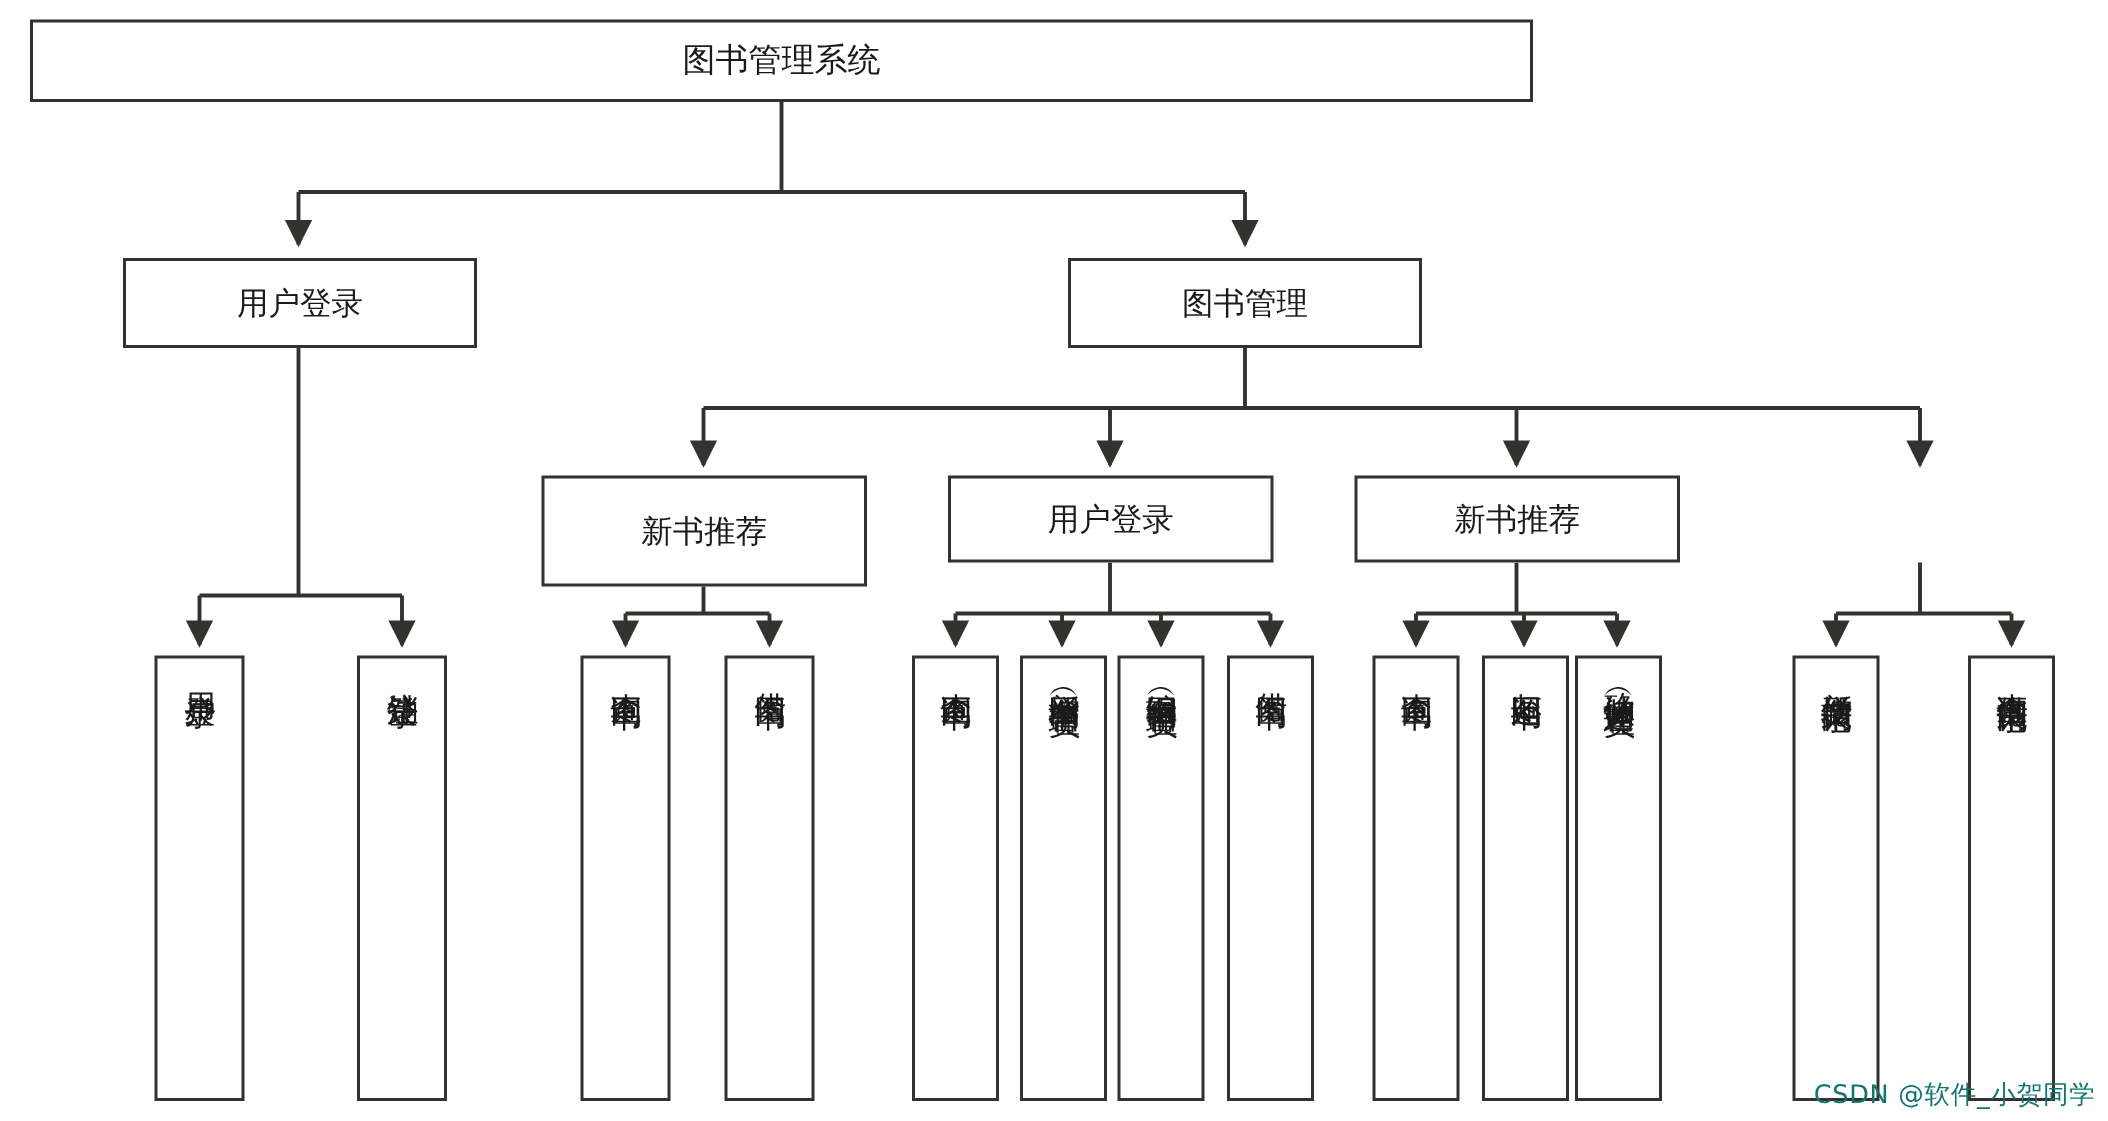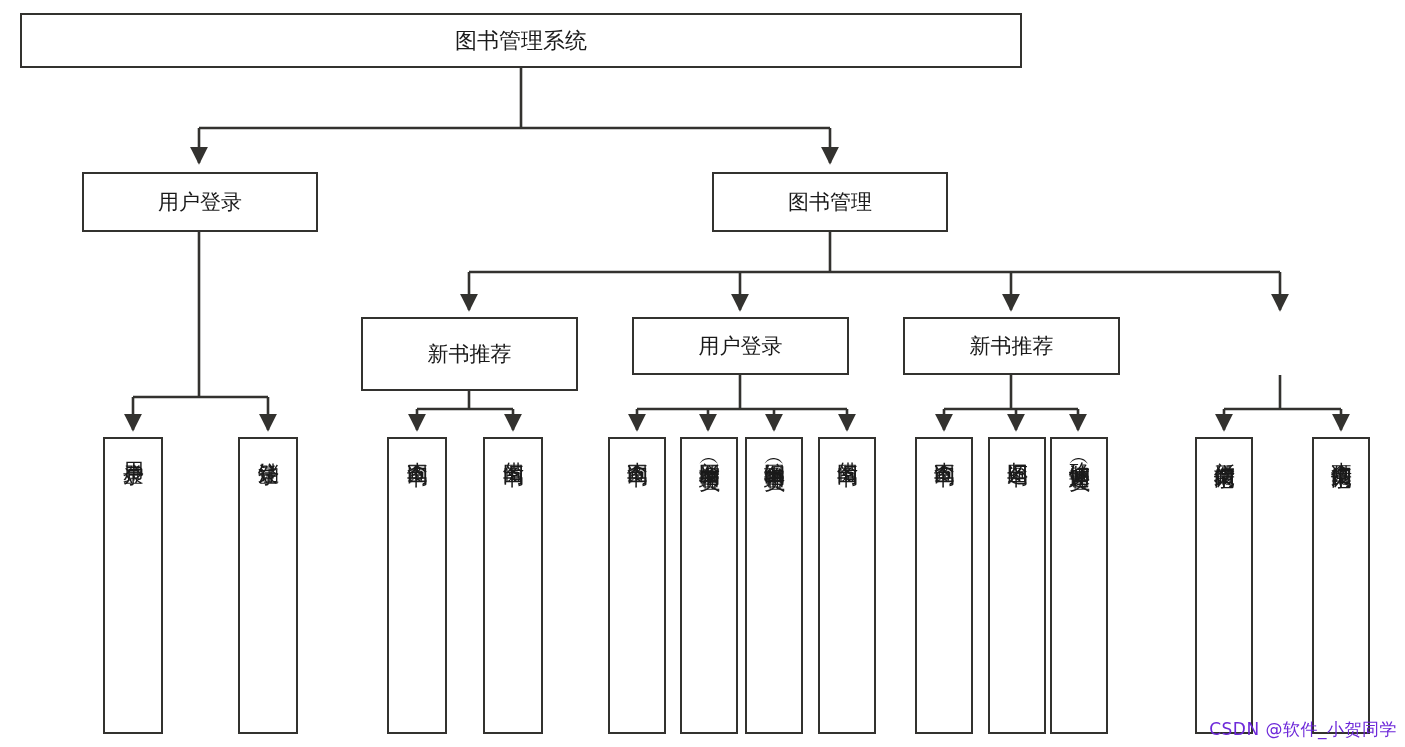"CSDN @软件_小贺同学" .watermark { color: #6d28d9 -> #0f766e }
